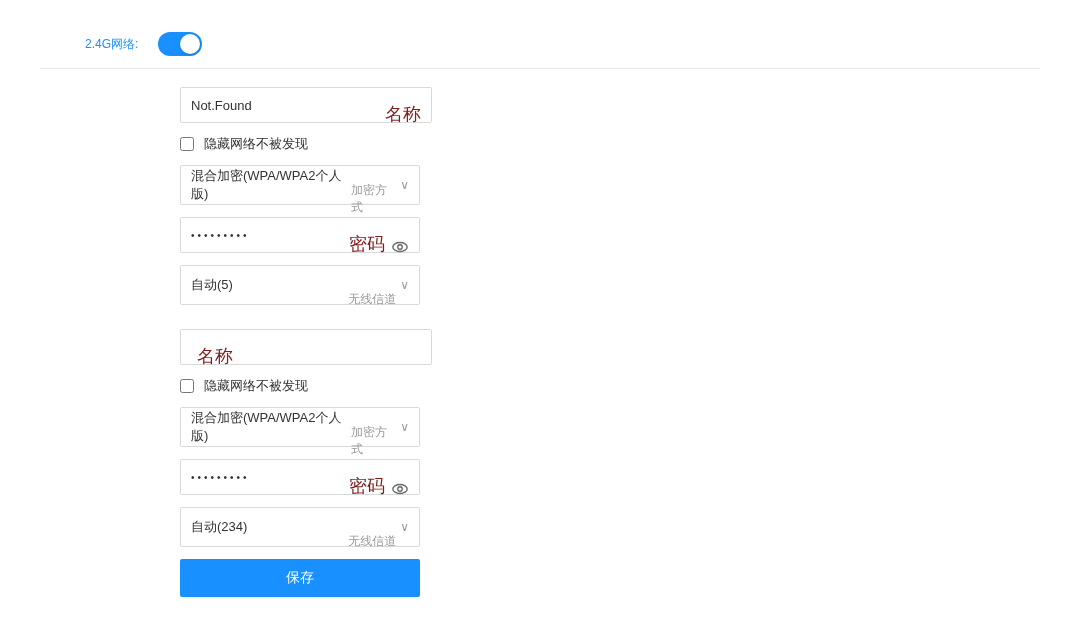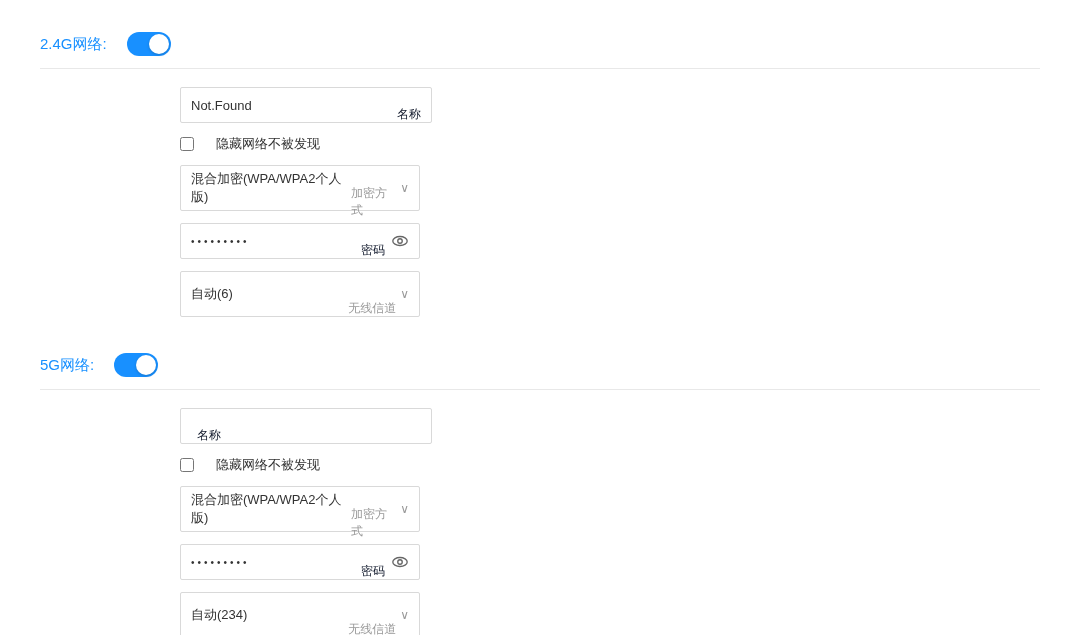"2.4G网络:" .section-title { font-size: 15px -> 12px; margin-left: none -> 45px }
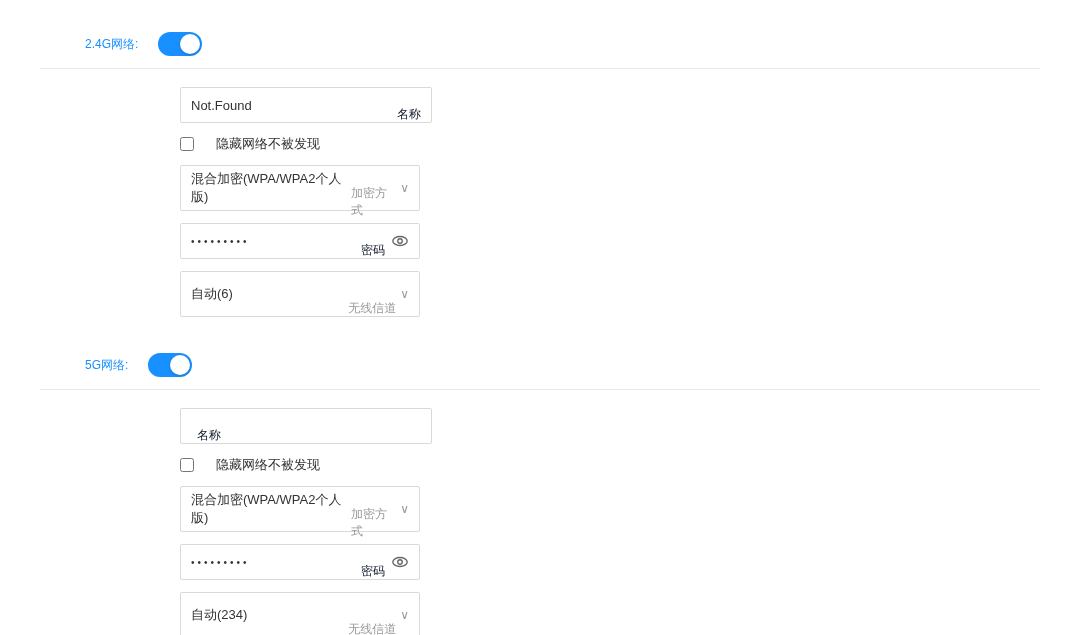"名称" .input-label { color: #0f172a -> #7f1d1d; font-size: 12px -> 18px }
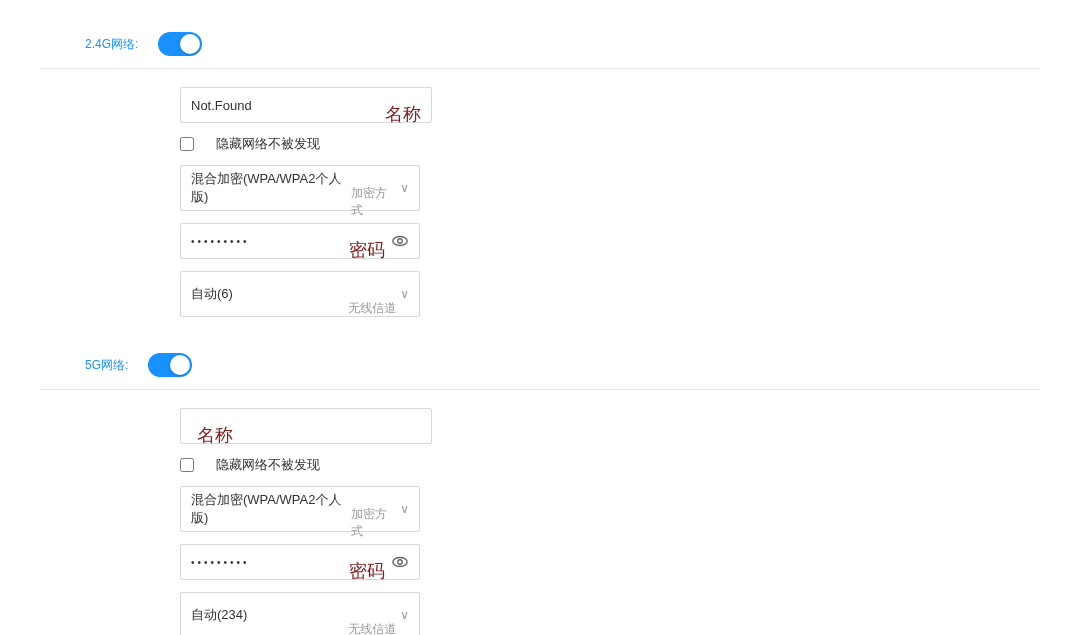"隐藏网络不被发现" .checkbox-row { gap: 22px -> 10px }
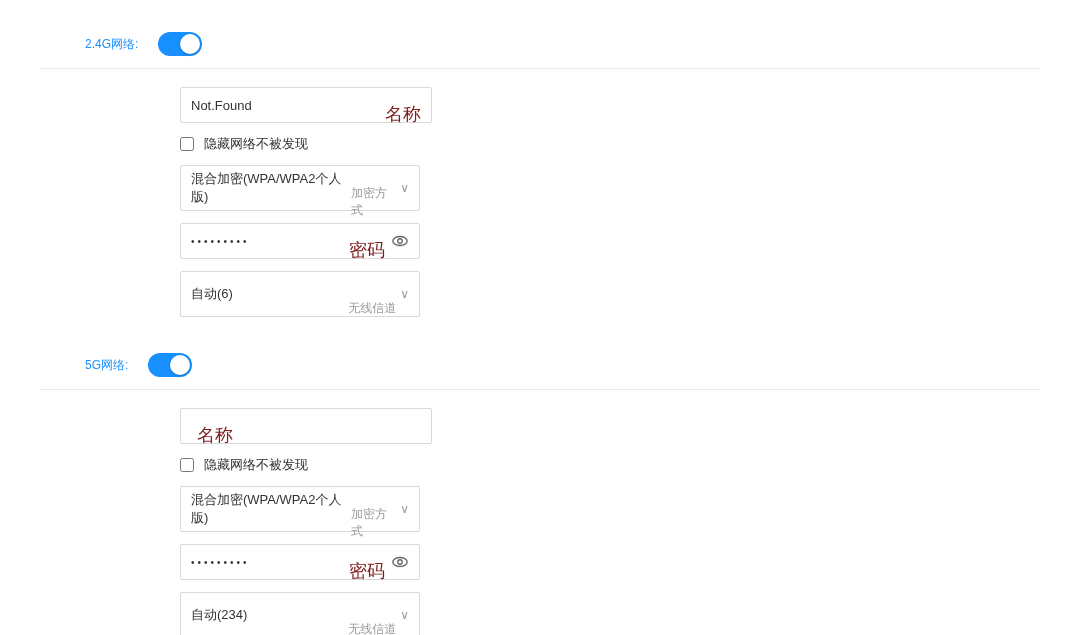"混合加密(WPA/WPA2个人版)" .select-field { height: 46px -> 40px }
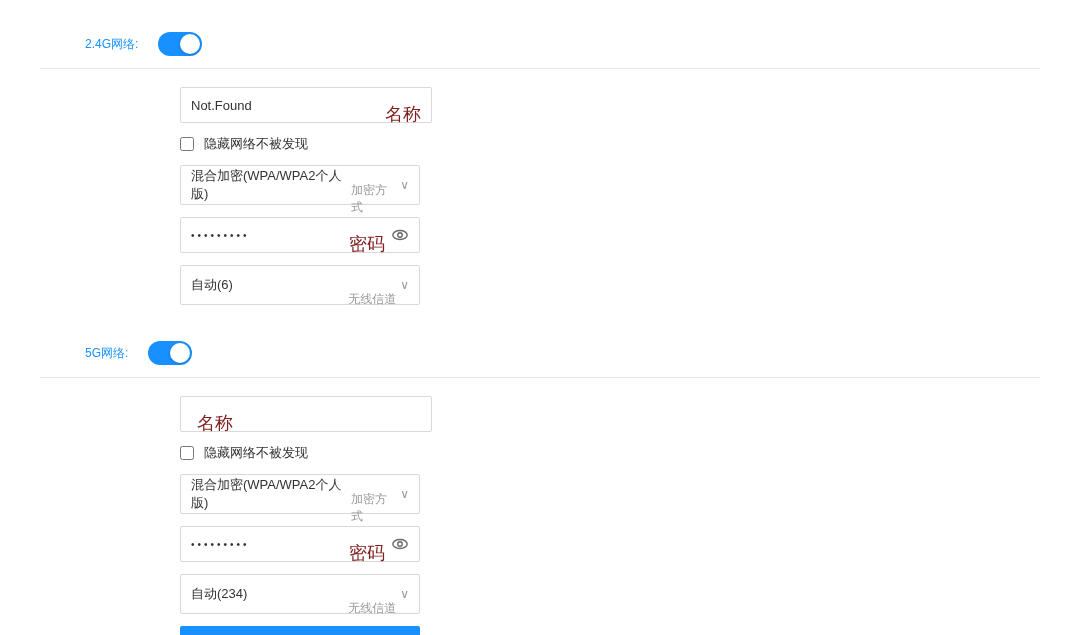"密码" .password-right { align-items: center -> flex-end }
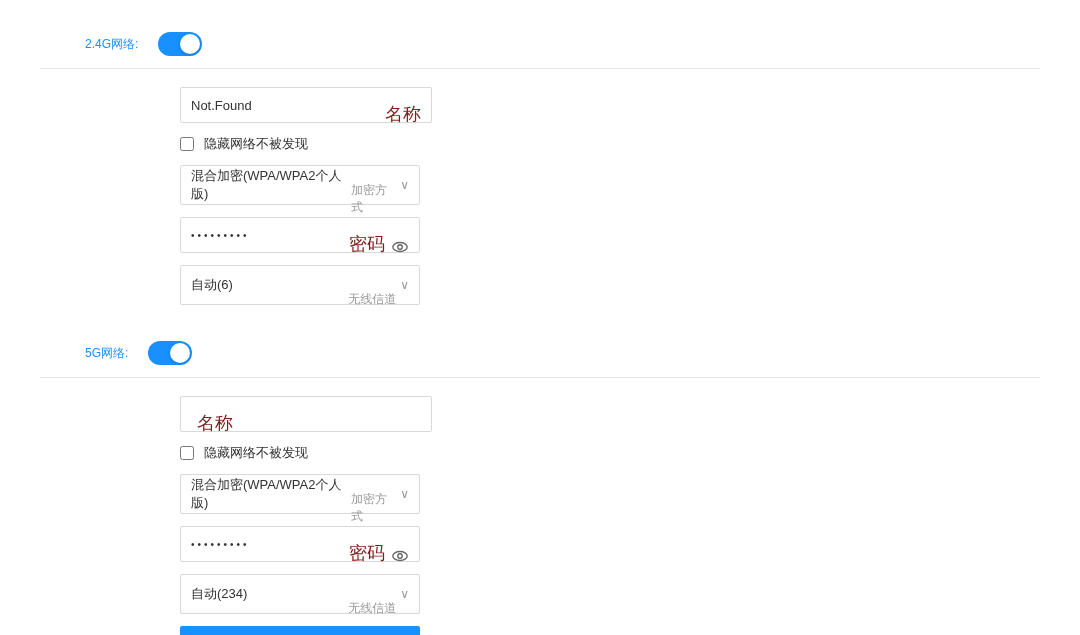"自动(6)" span { text: 6 -> 5 }
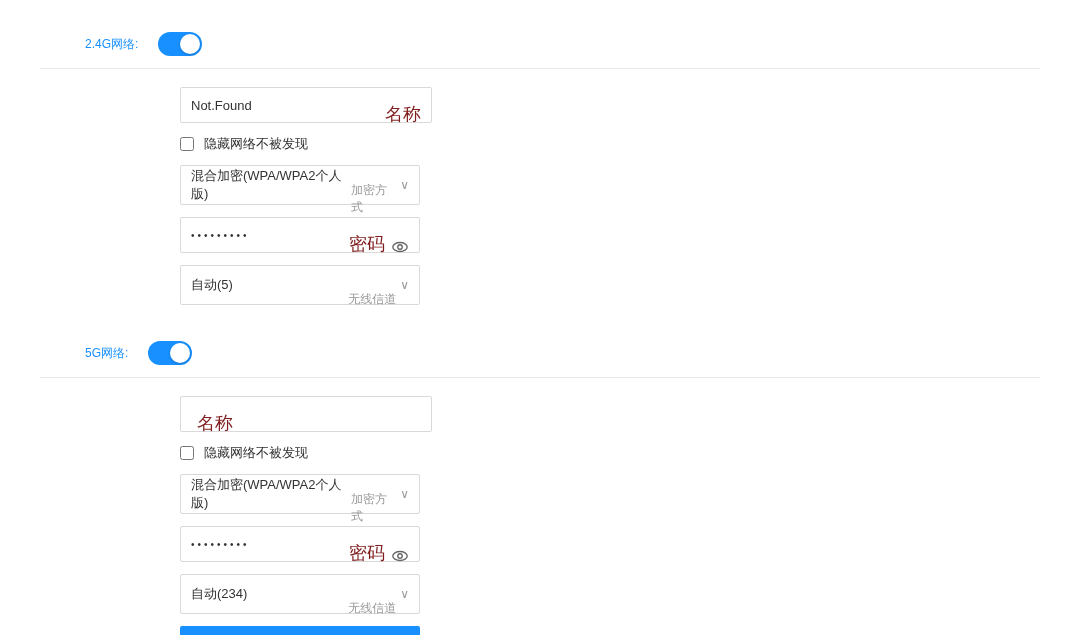"5G网络:" div.section-header { html: <div> <span>5G网络:</span> <label> <div></div> <div></div> </label> </div> -> none }
